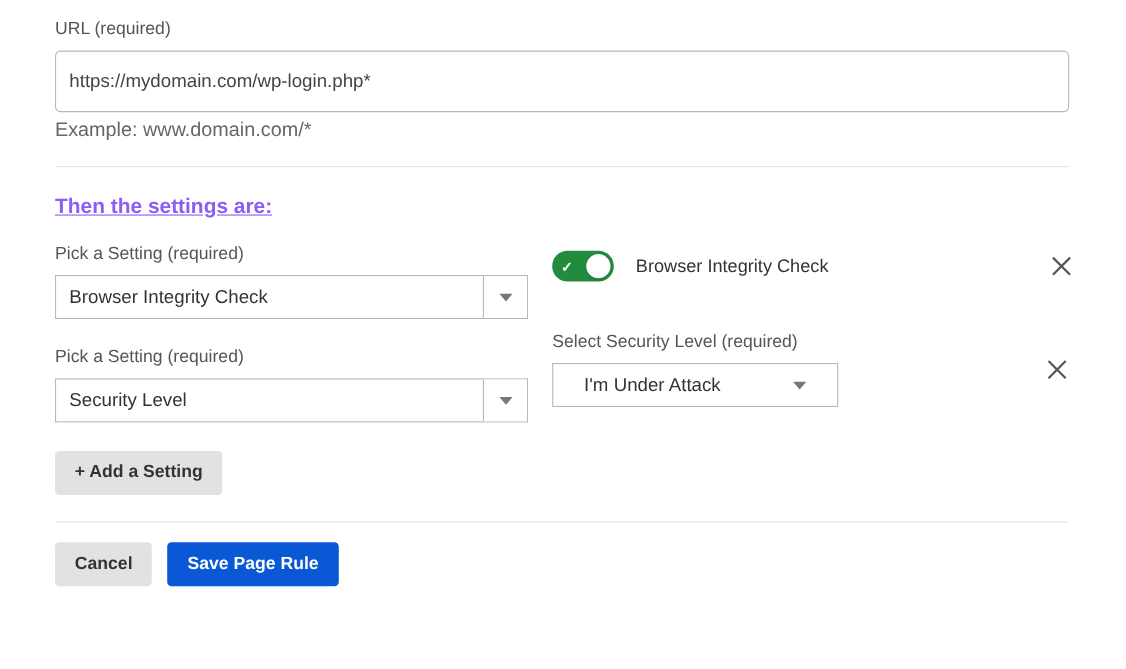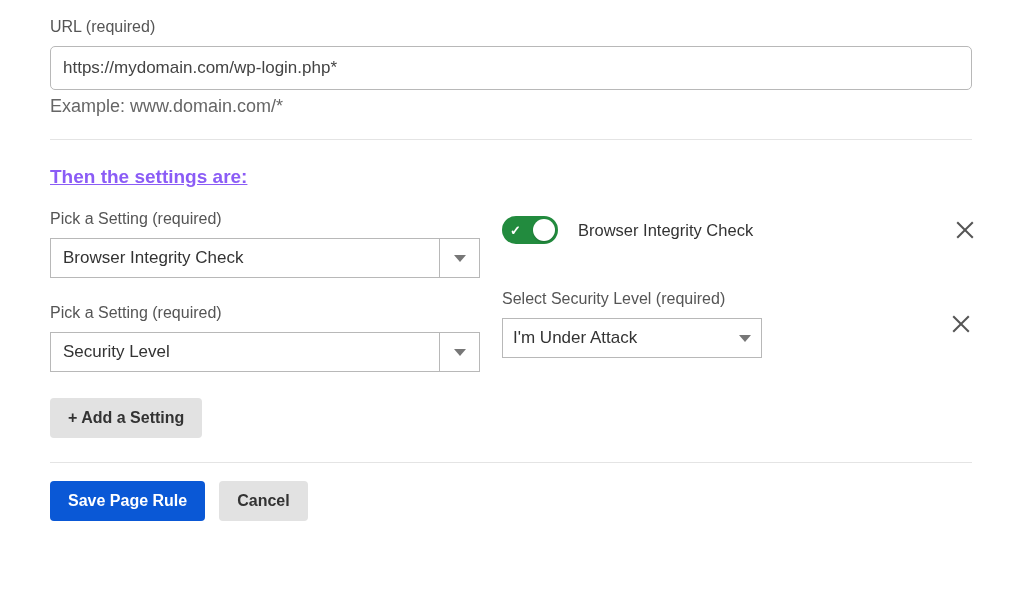"https://mydomain.com/wp-login.php*" .url-input { height: 44px -> 56px }
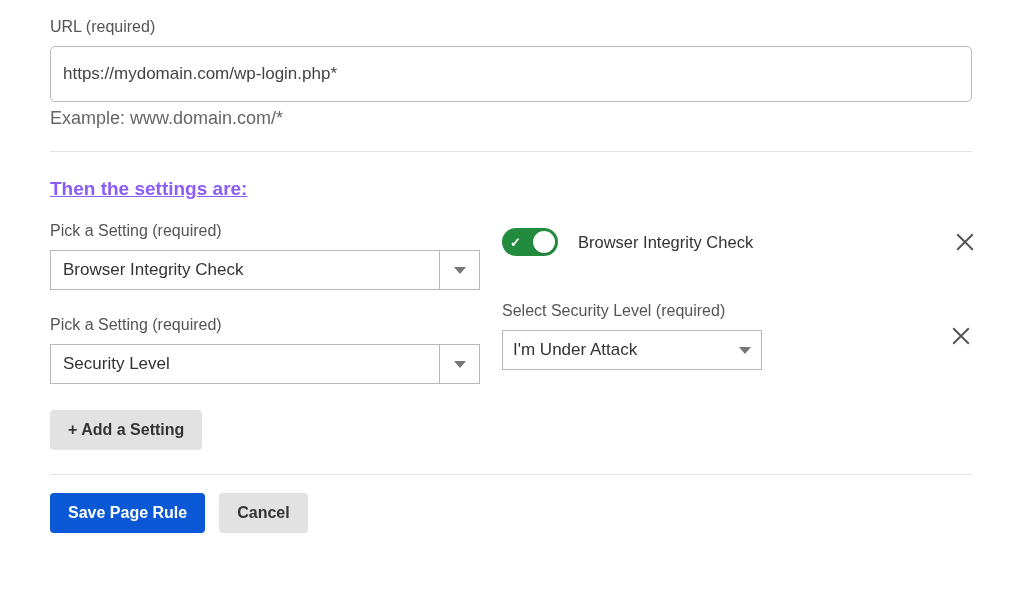"I'm Under Attack" .select2 { padding: 0 10px -> 0 28px }
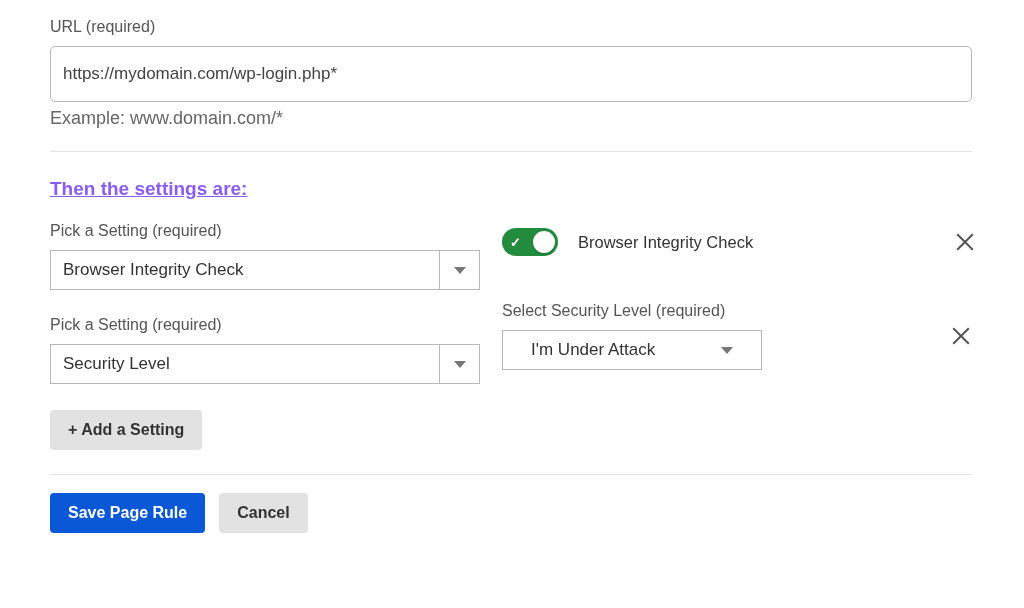"Save Page Rule" button.btn { order: before "Cancel" -> after "Cancel" }
